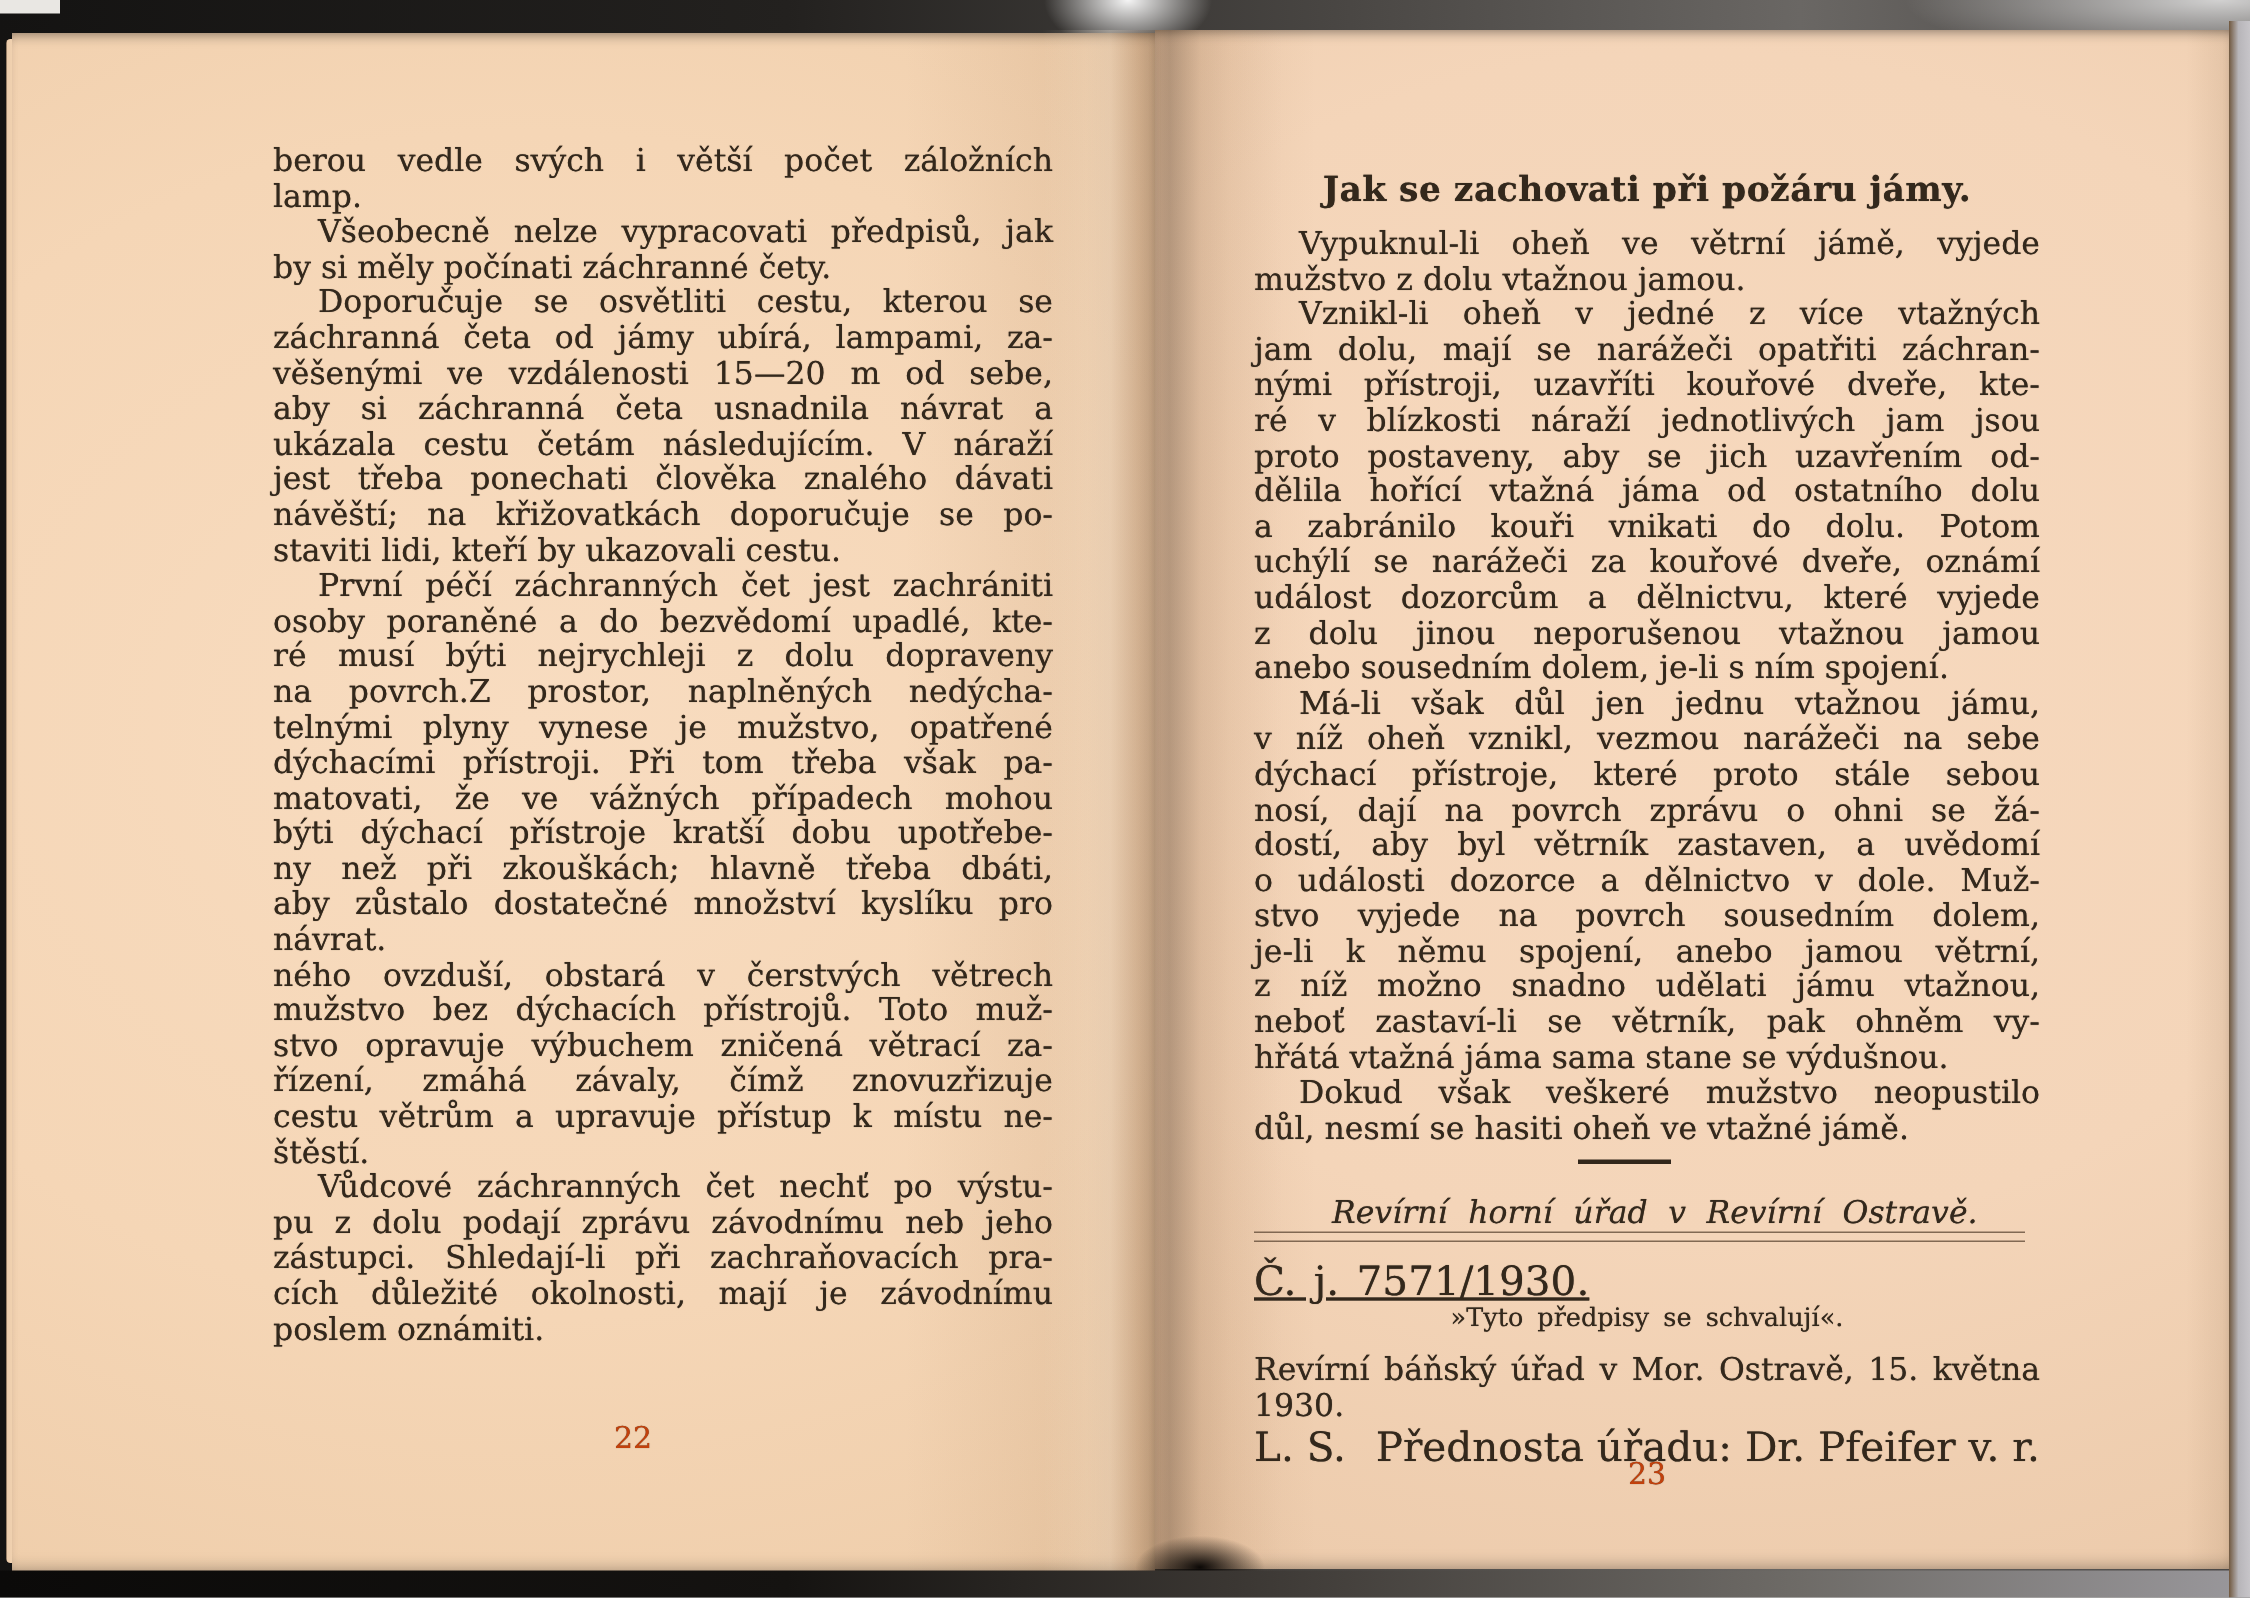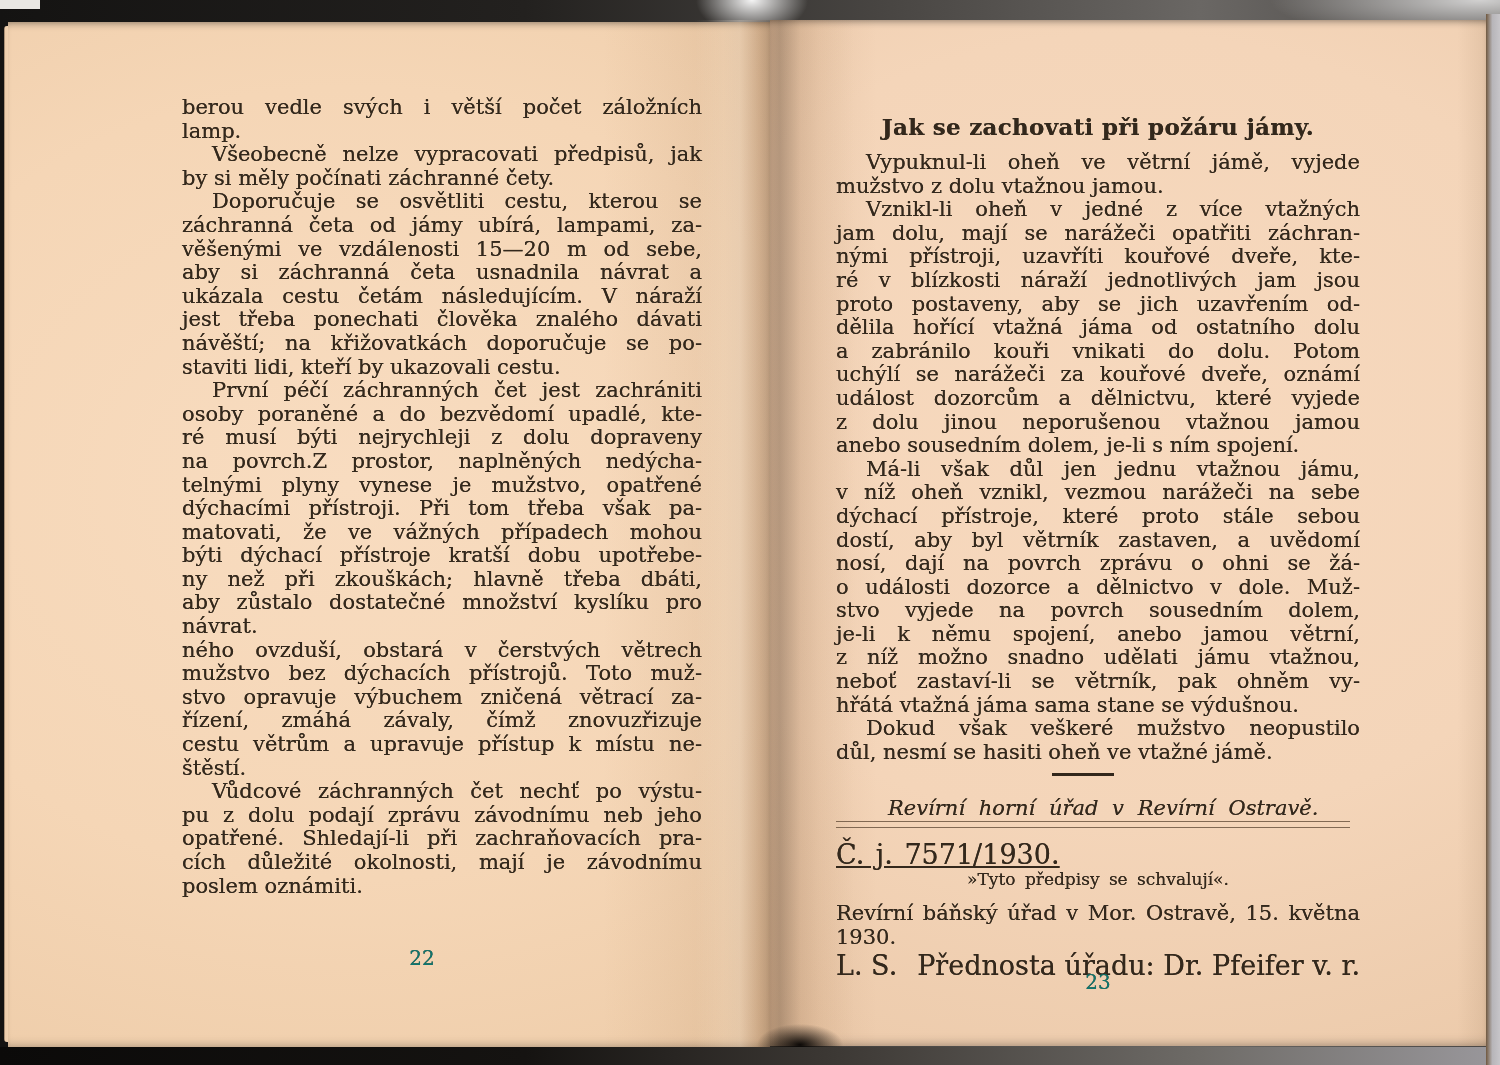"dostí, aby byl větrník zastaven," div.line { order: before "nosí, dají na povrch zprávu" -> after "nosí, dají na povrch zprávu" }
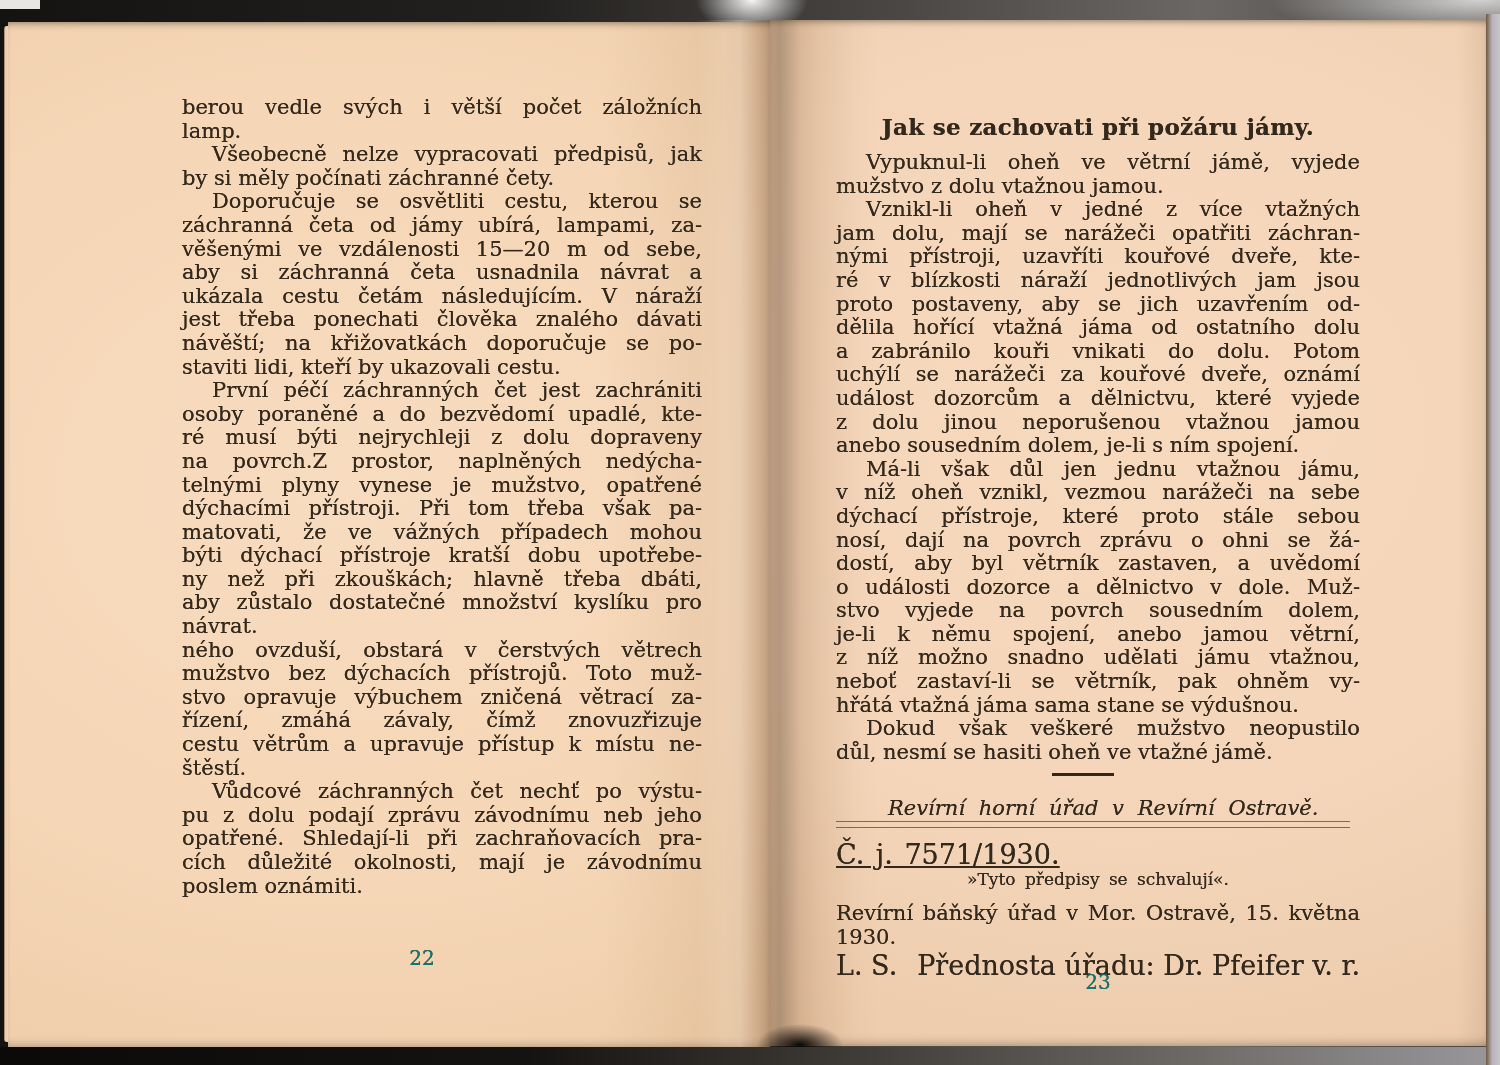"opatřené. Shledají-li při zachraňovacích" div.line { text: opatřené -> zástupci }
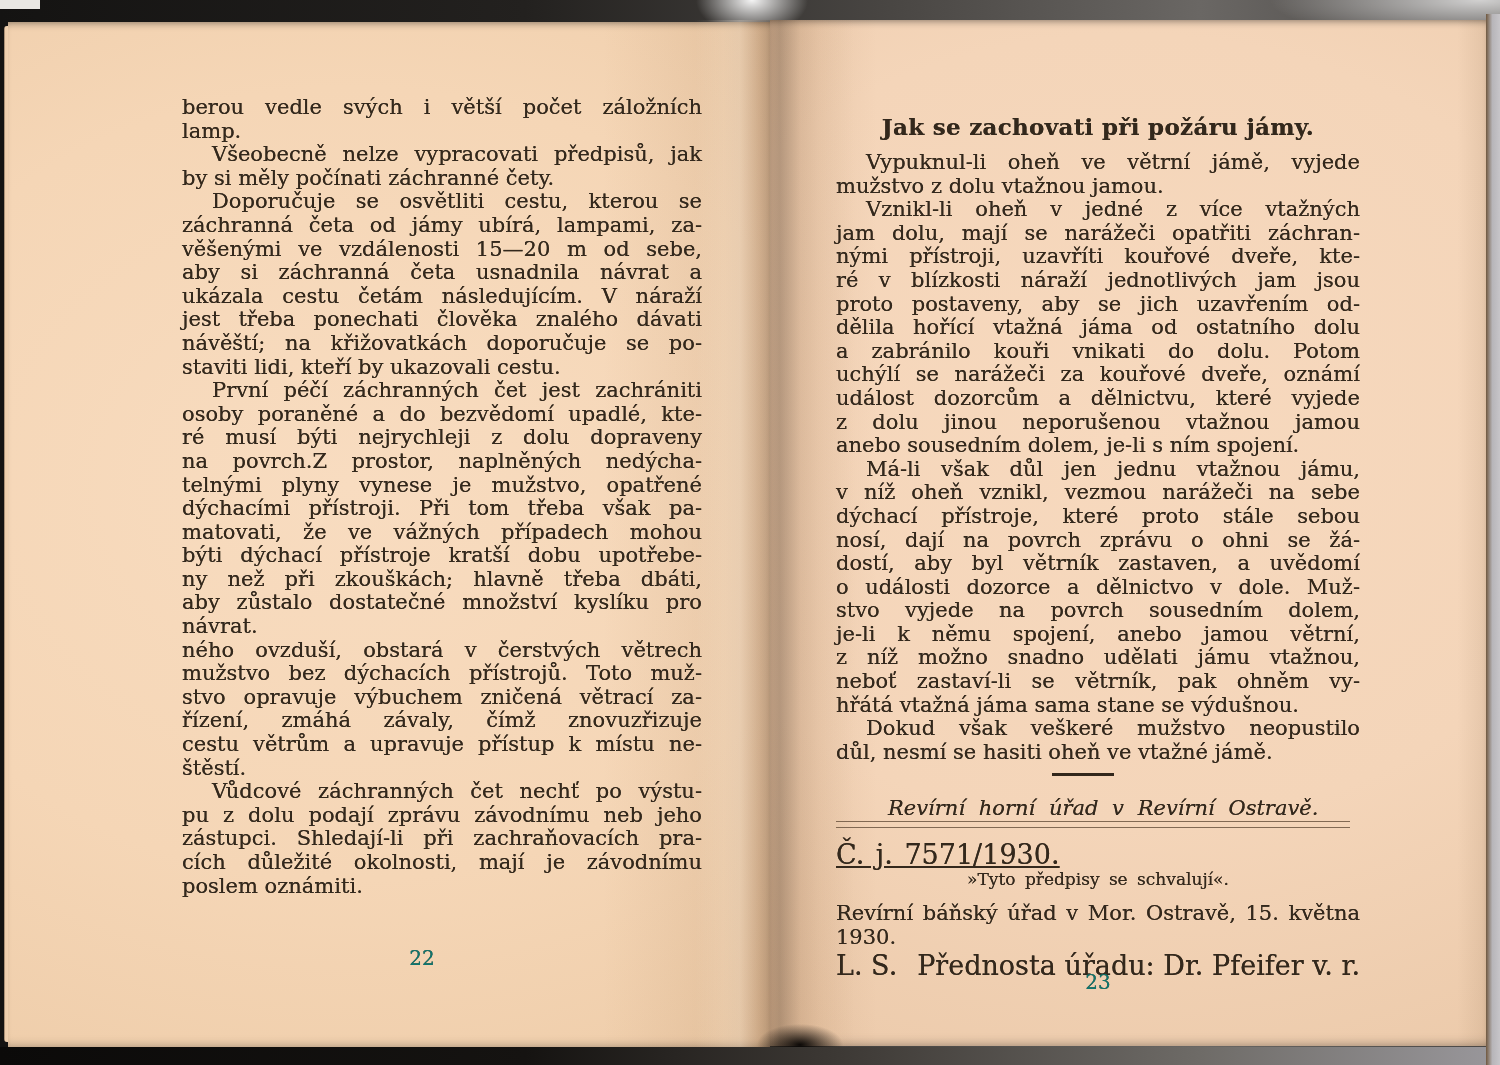"22" .page-num { color: #0f766e -> #c2410c }
